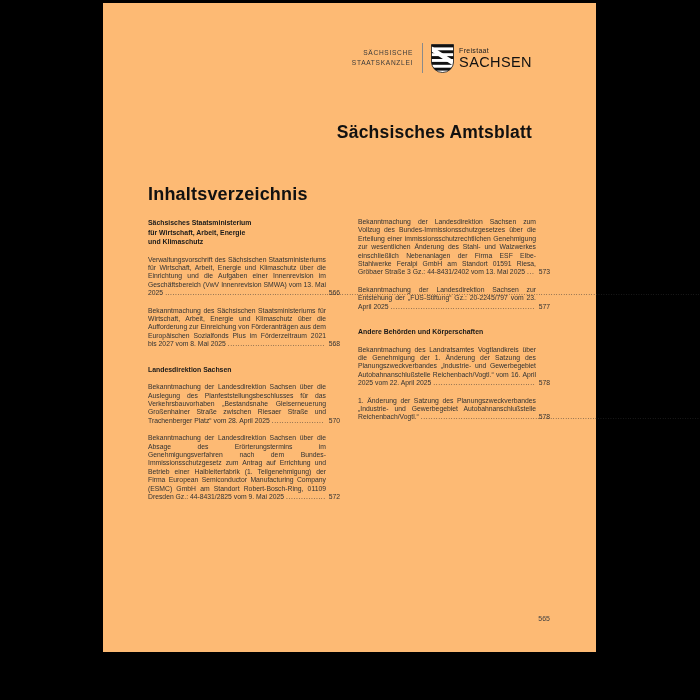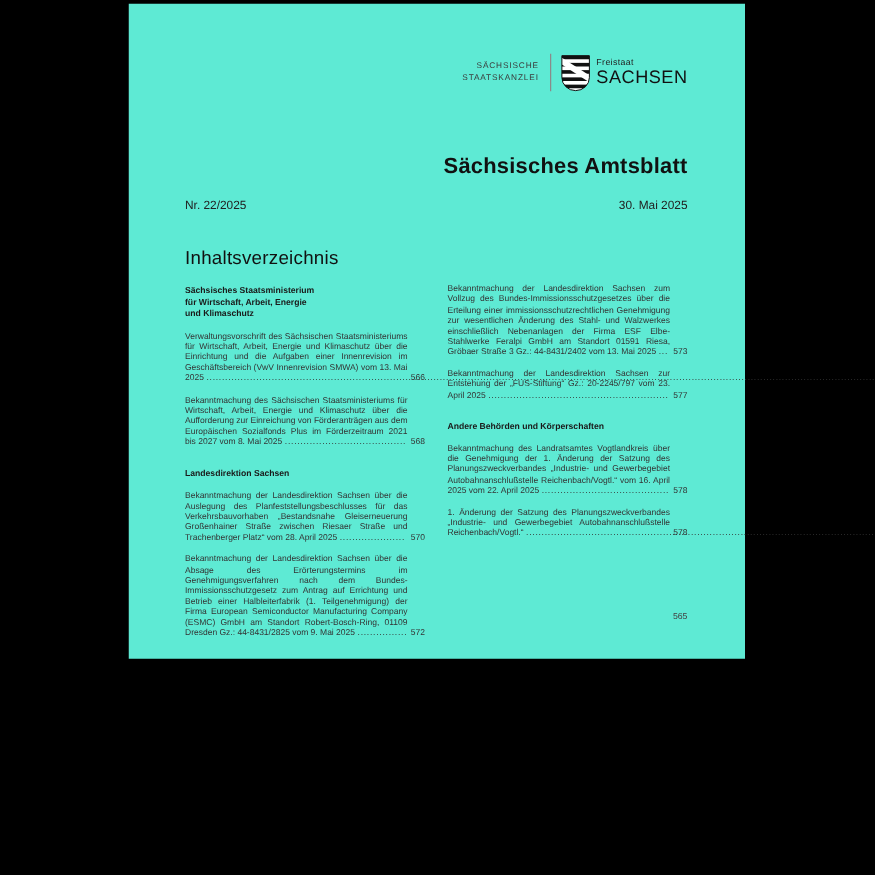"SACHSEN" .doc-page { background: #5eead4 -> #fdba74; height: 524px -> 649px; padding: 37px 46px 0 45px -> 37px 64px 0 45px }
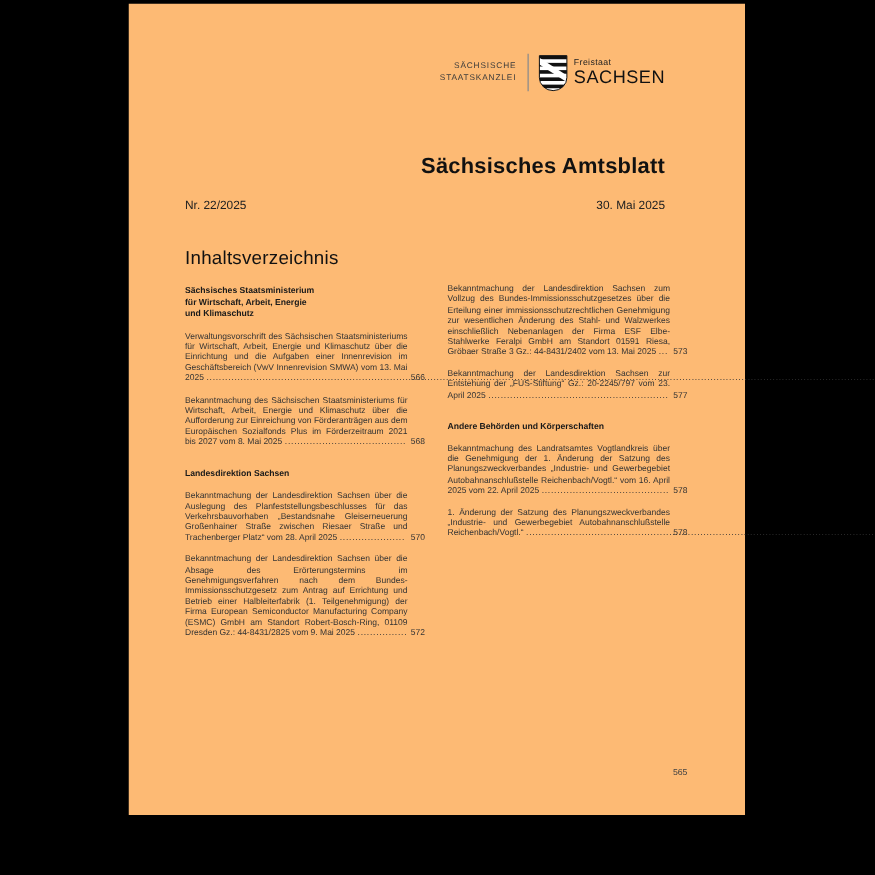"Nr. 22/2025" div.issue-row { html: <div> <span>Nr. 22/2025</span> <span>30. Mai 2025</span> </div> -> none }
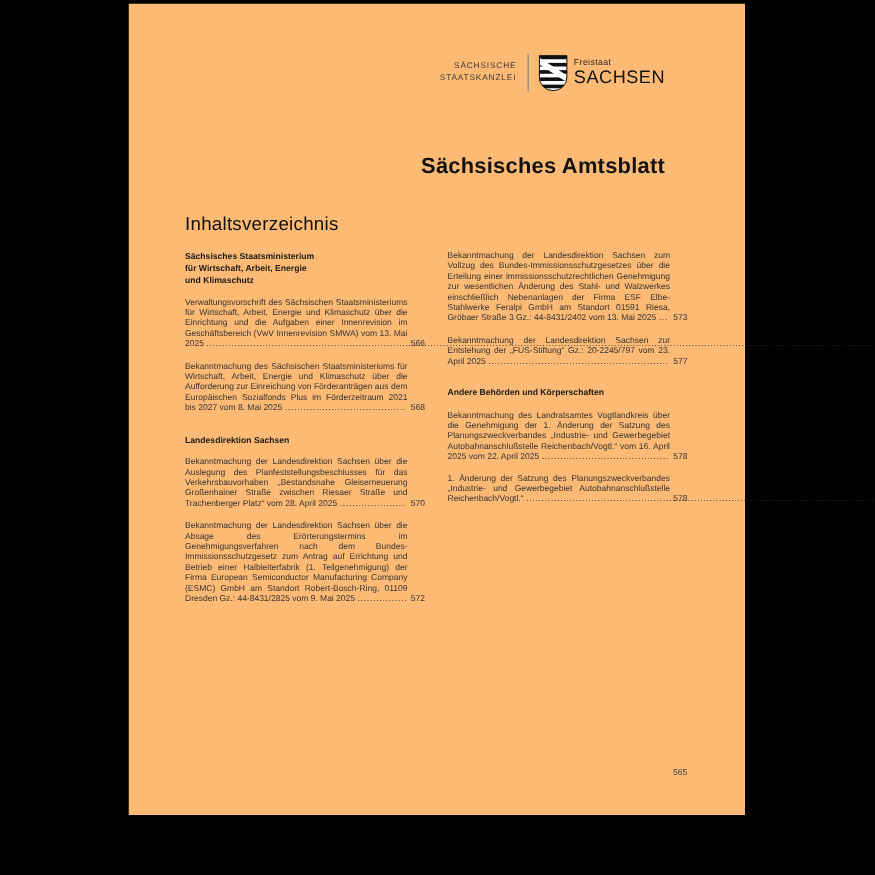"Inhaltsverzeichnis" .toc-heading { font-size: 15px -> 18px; font-weight: normal -> bold; margin: 28px 0 0 -> 41px 0 0 }
